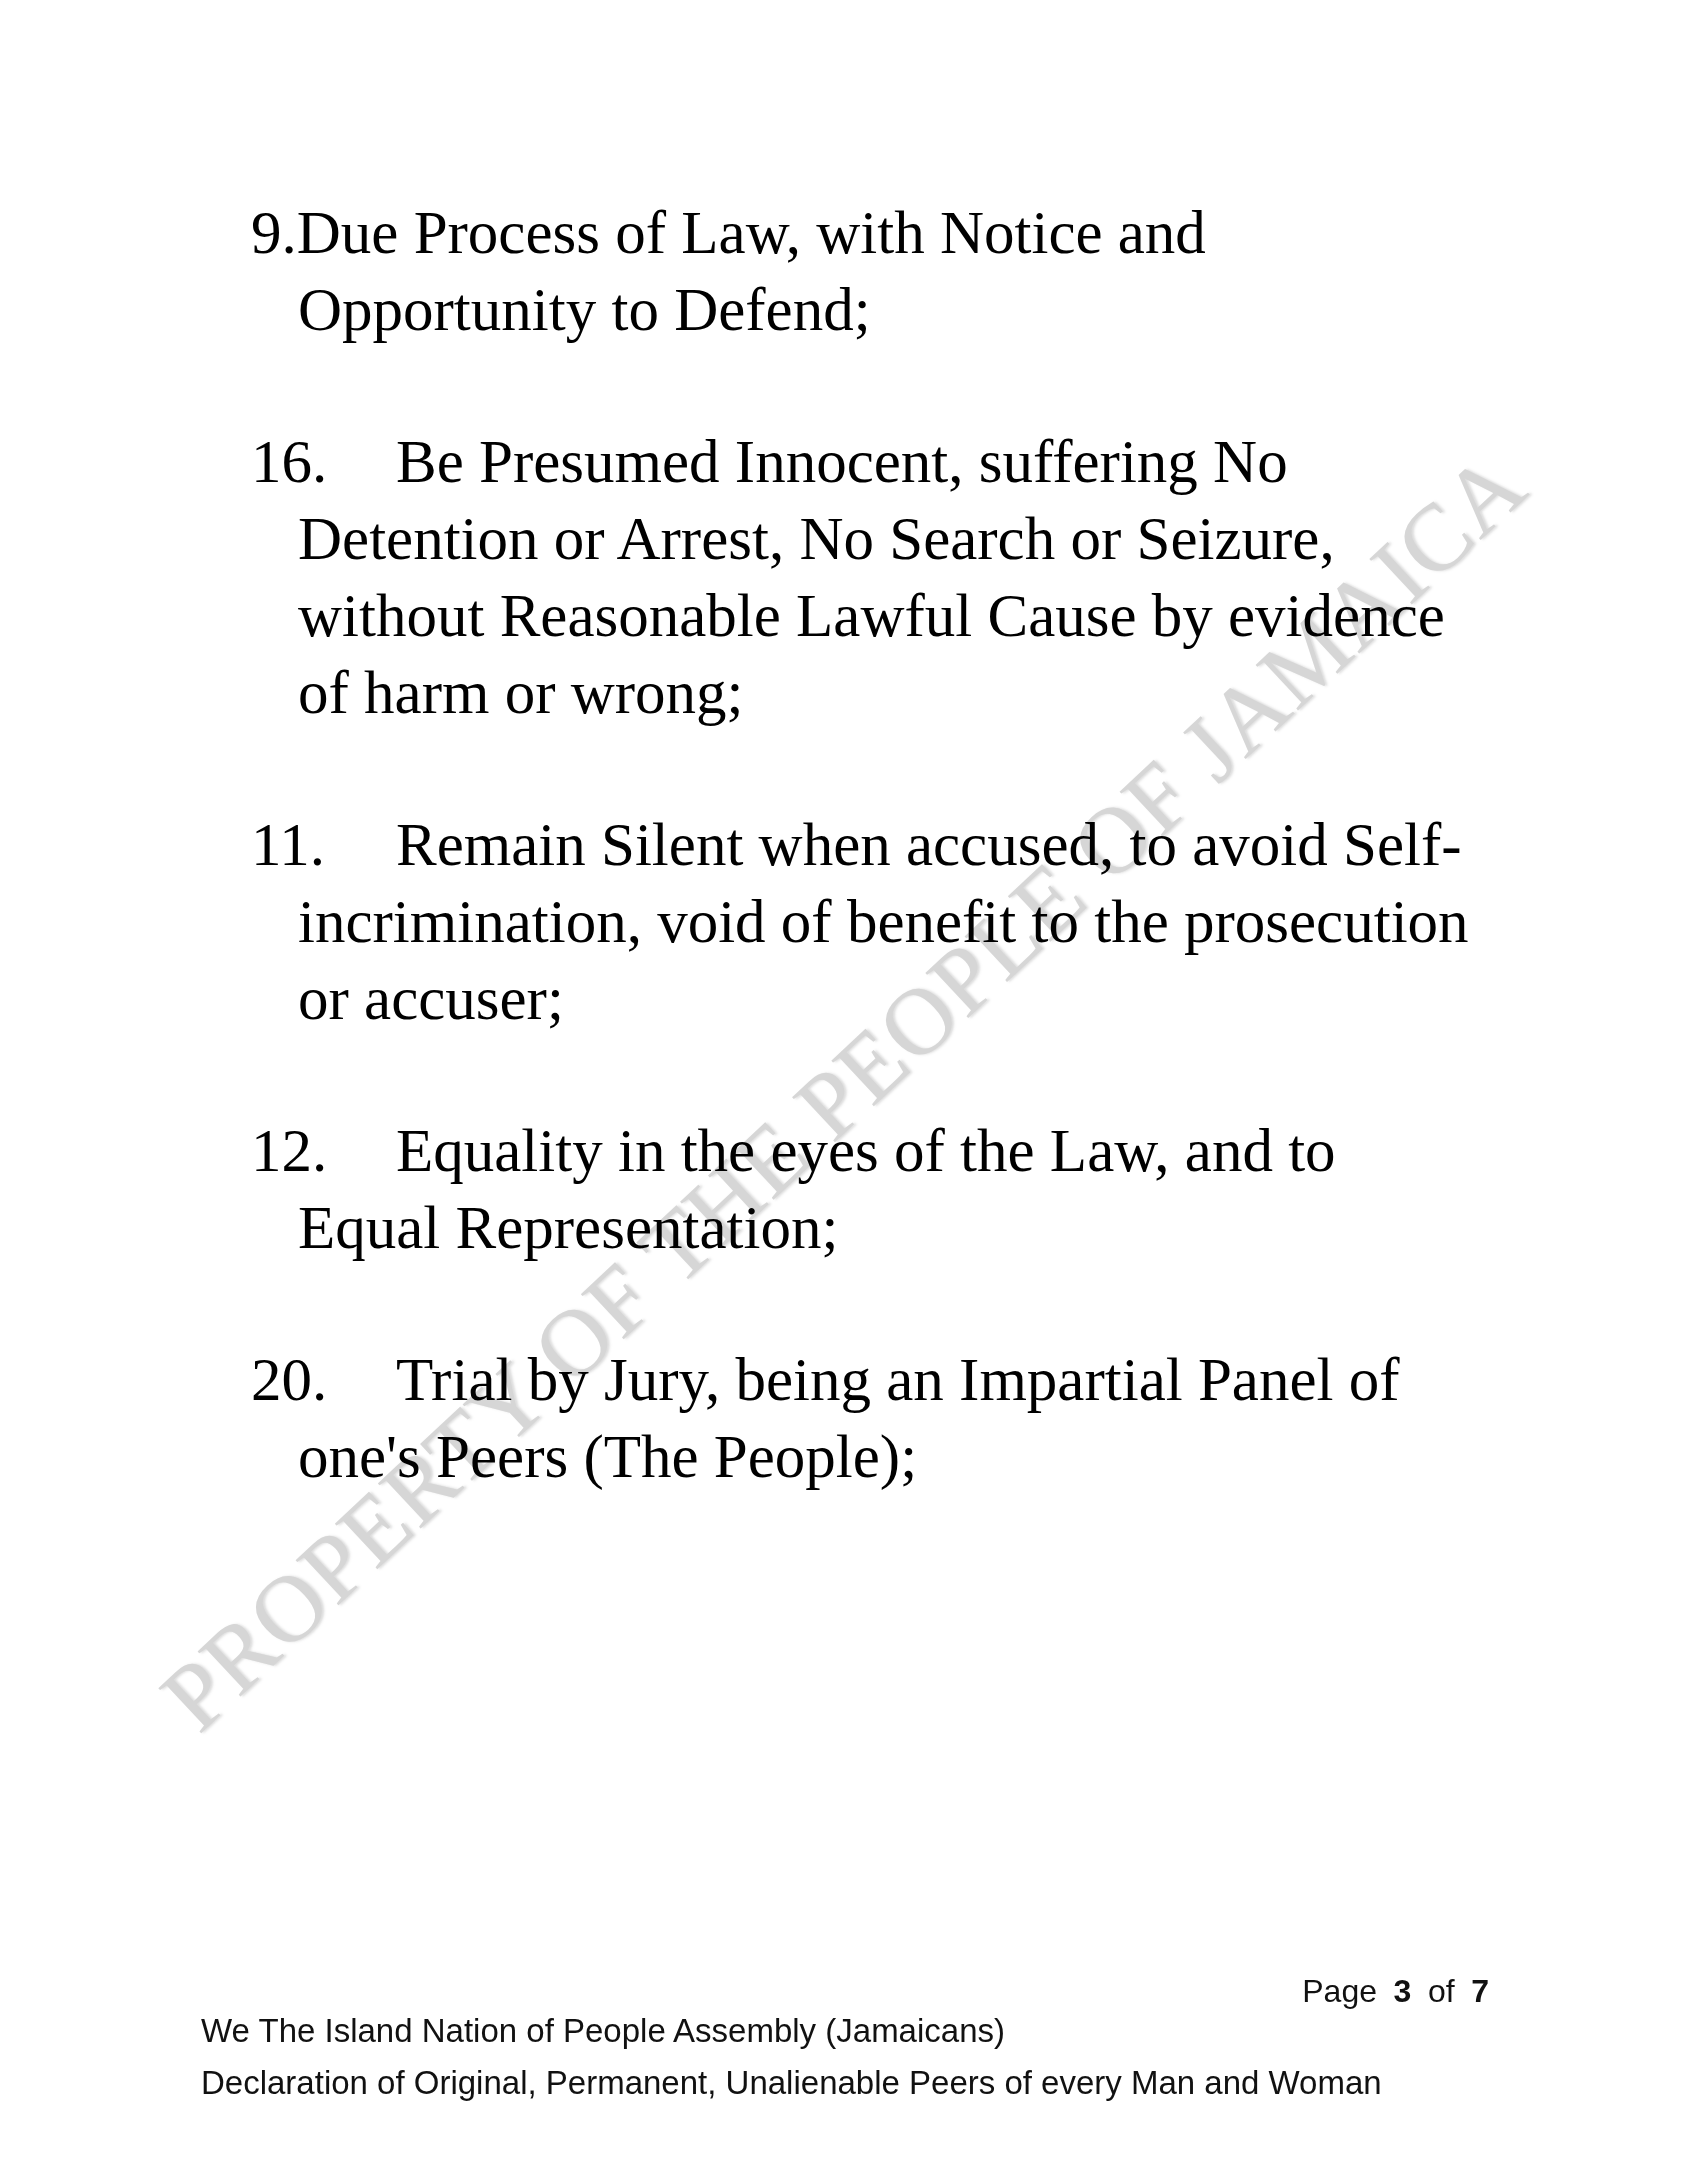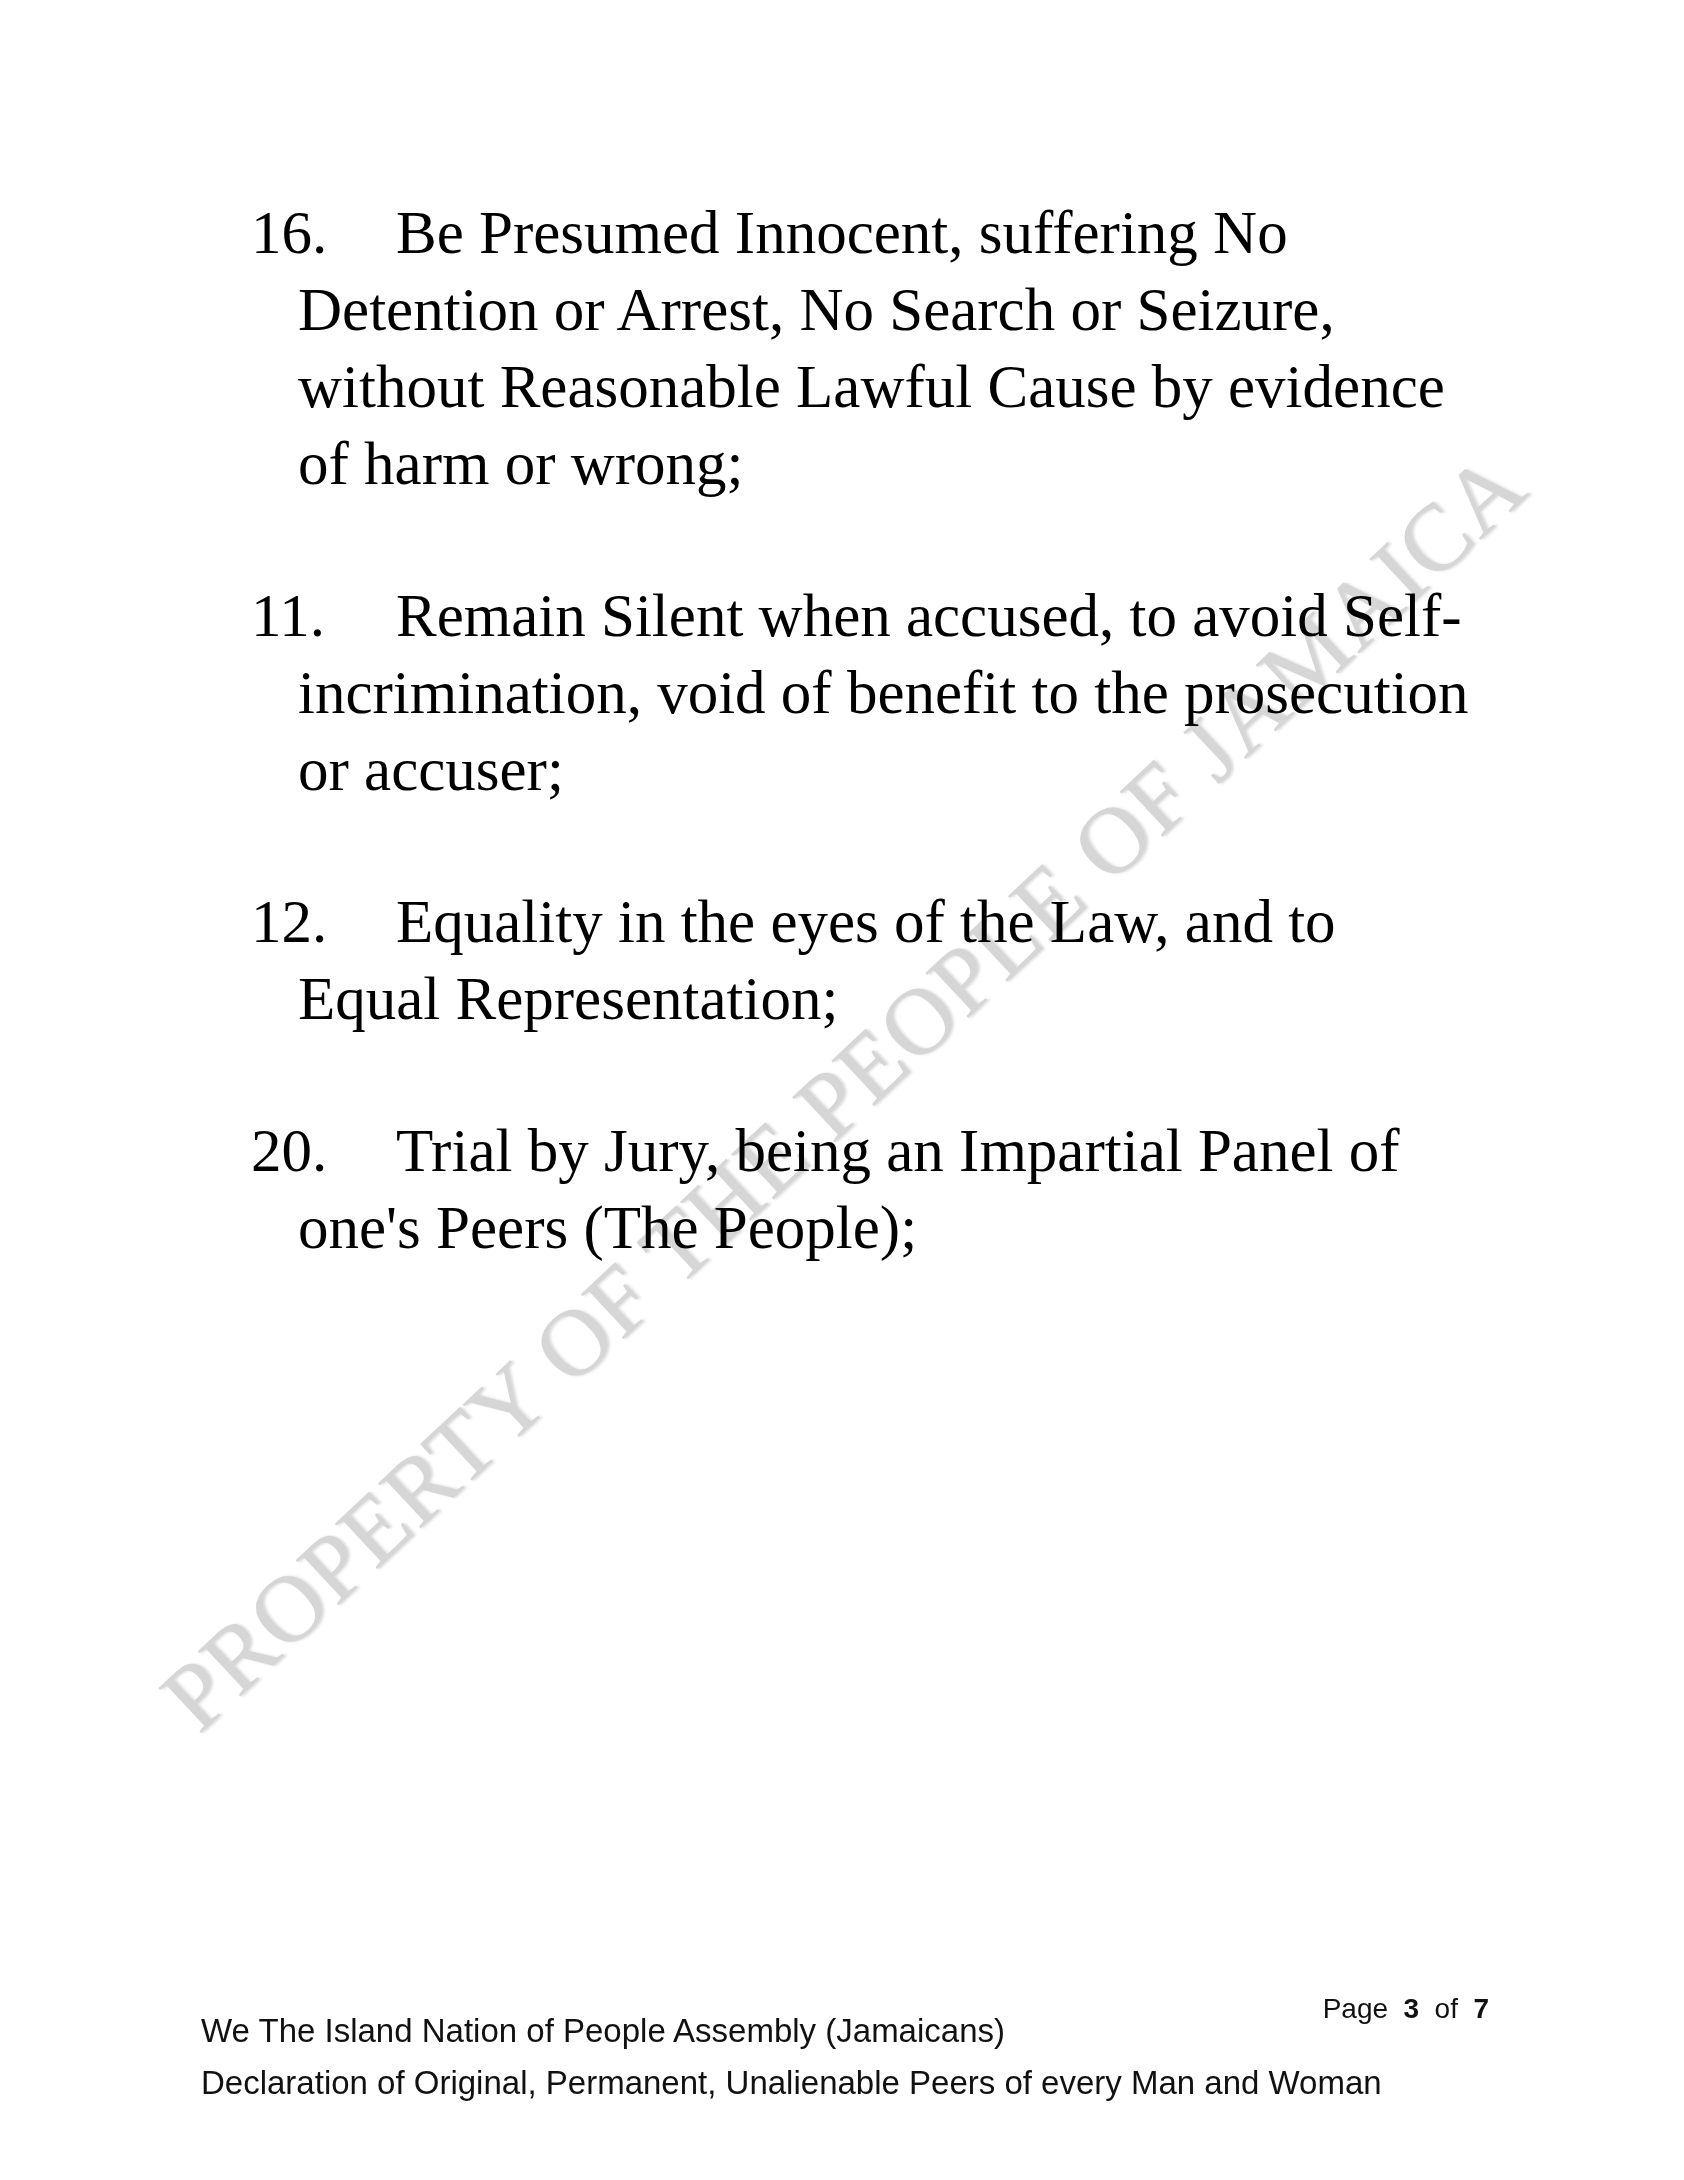"9.Due Process of Law, with" div.item { html: none -> <div><span>9.</span><span>Due Process of Law, with Notice and<br>Opportunity to Defend;</span></div> }
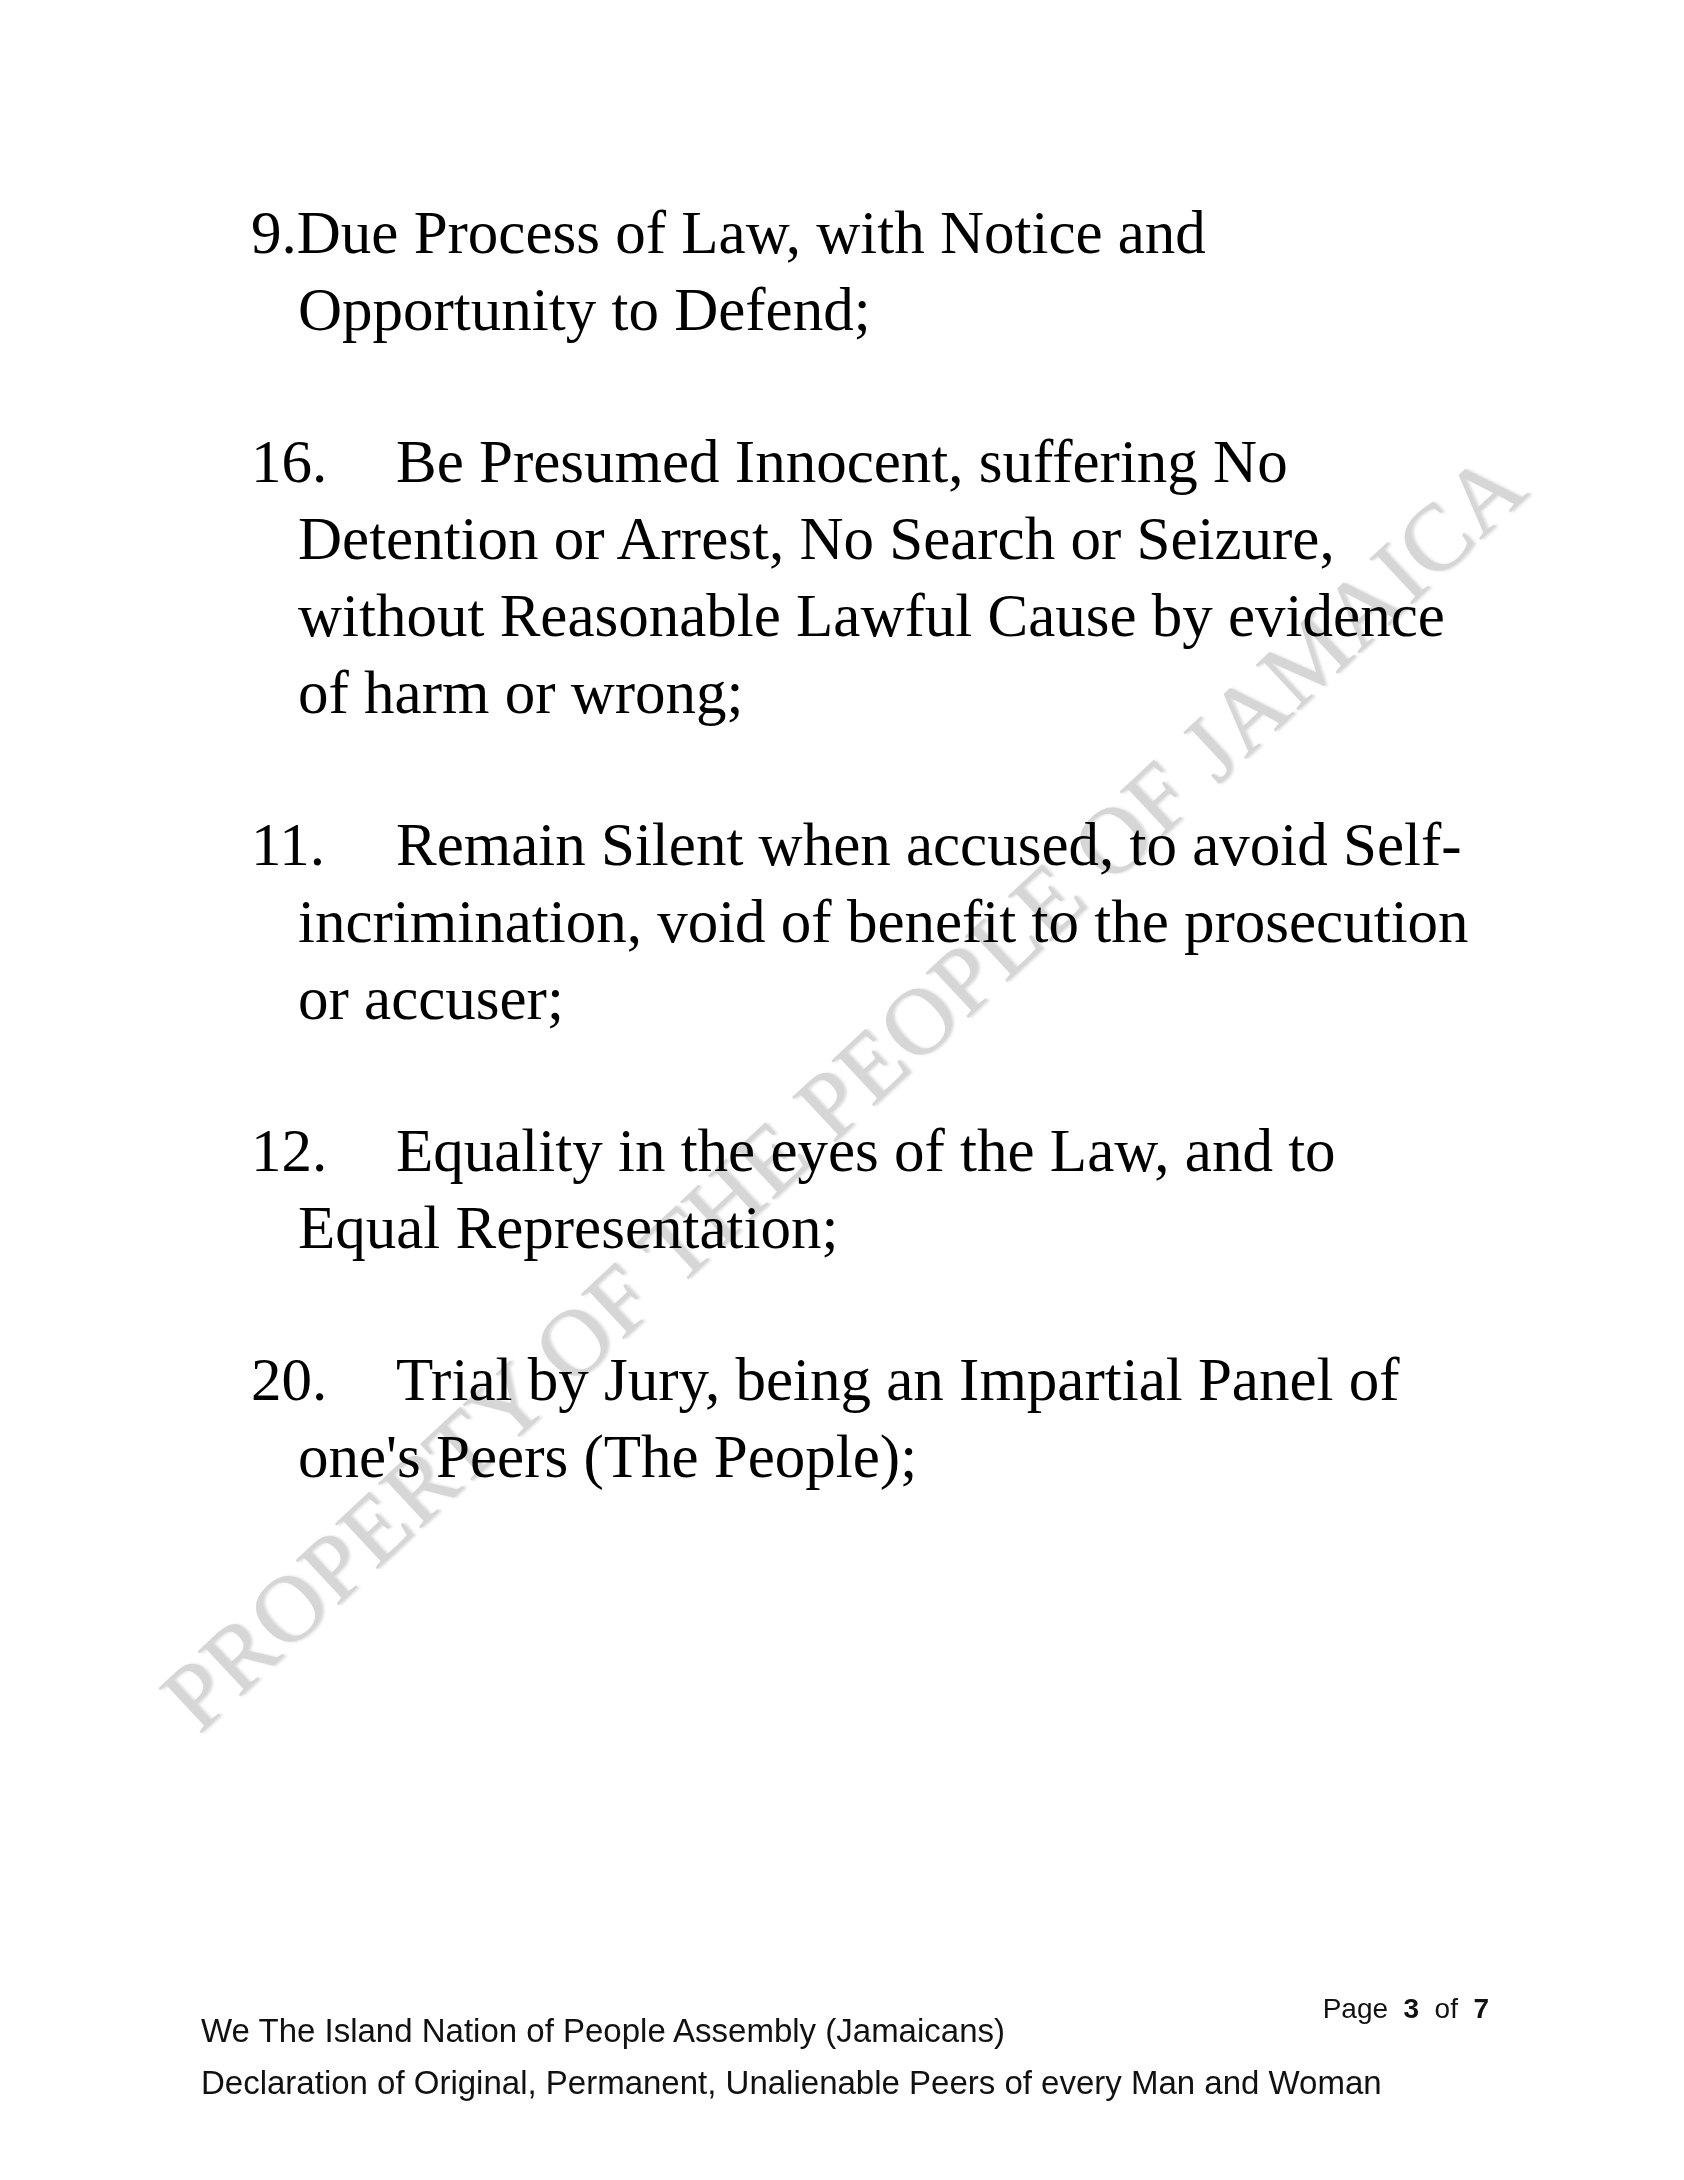"Page 3 of 7" .footer-pageline { font-size: 28px -> 32px; margin-top: 17px -> none }
